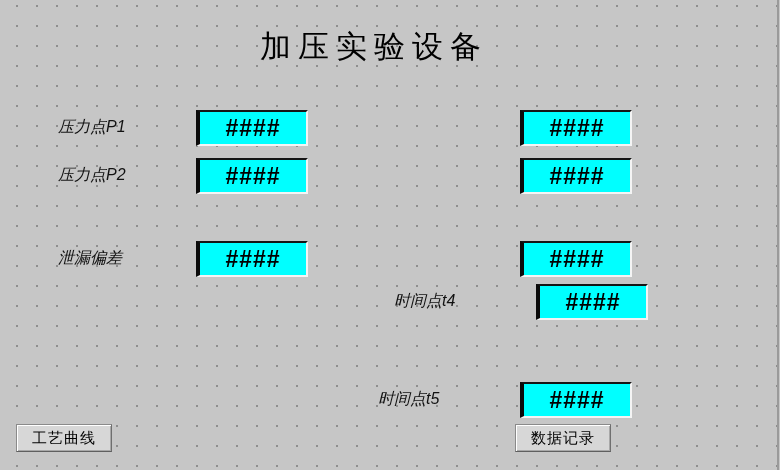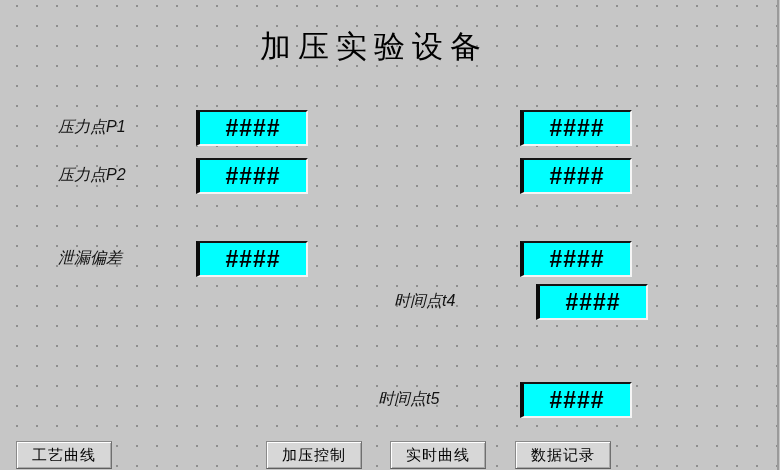"工艺曲线" .btn { top: 441px -> 424px }
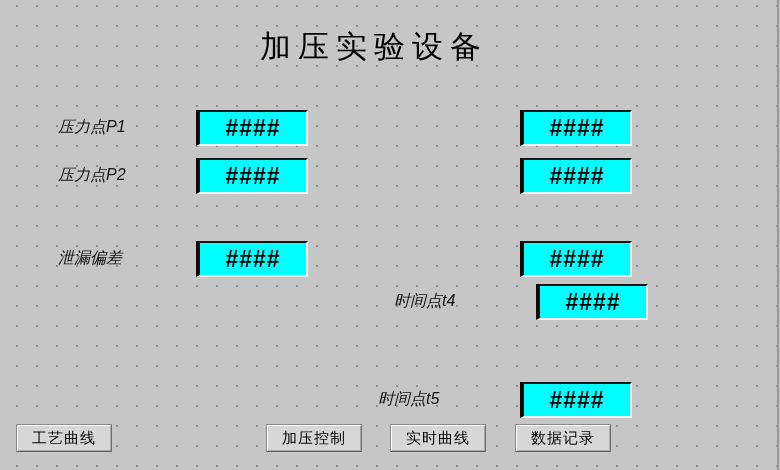"加压控制" button.btn { html: <button>加压控制</button> -> none }
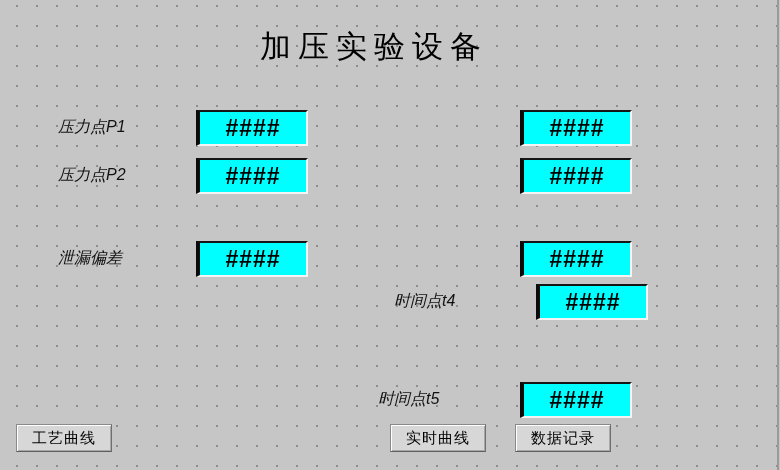"实时曲线" button.btn { html: <button>实时曲线</button> -> none }
